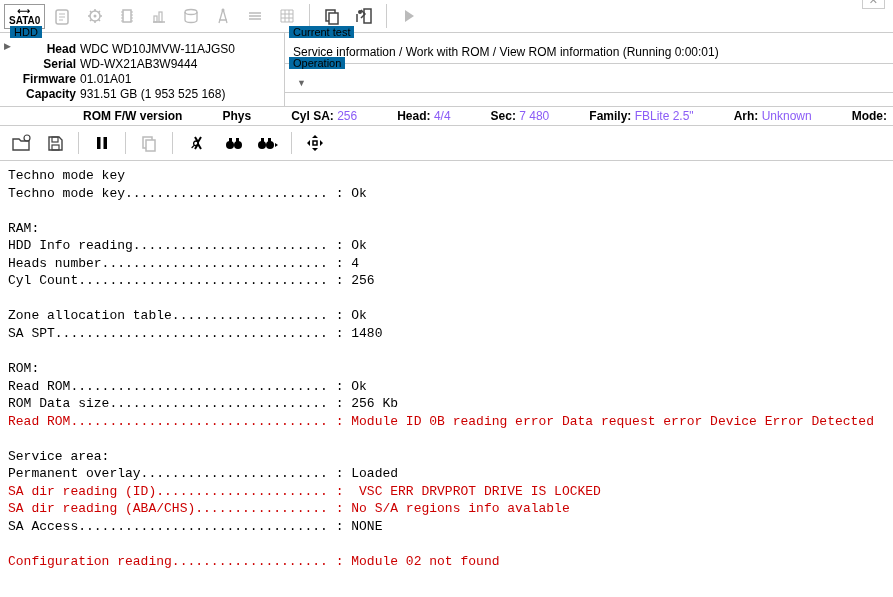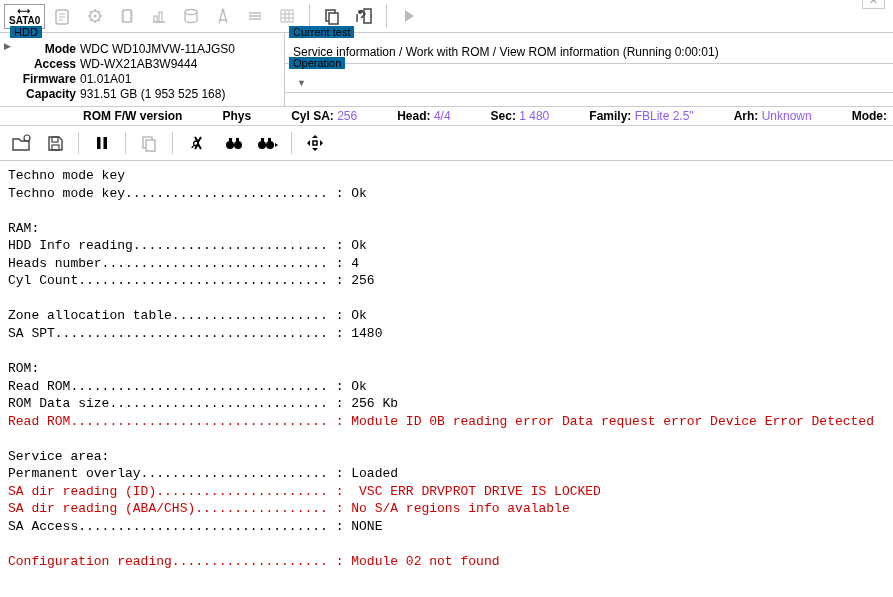"Mode" div.hdd-label { text: Mode -> Head }
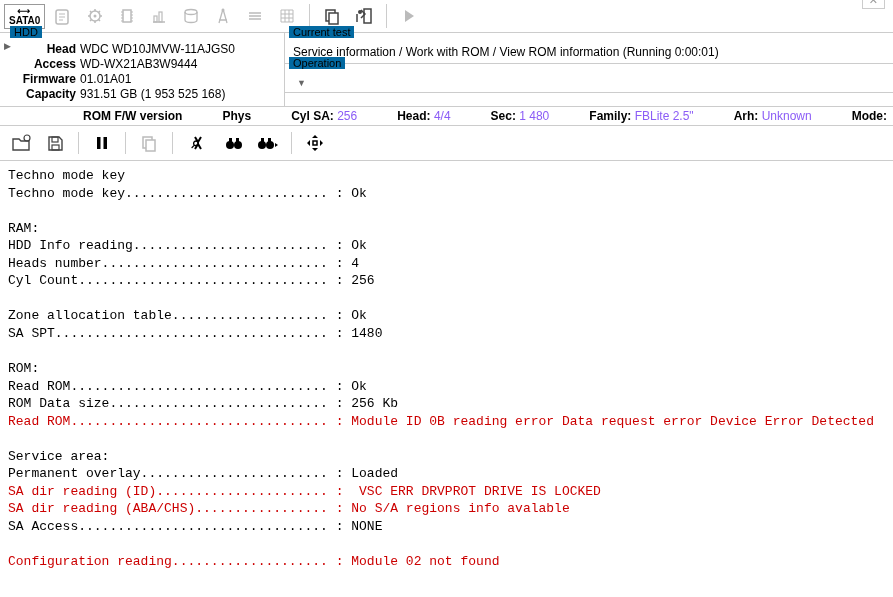"Access" div.hdd-label { text: Access -> Serial }
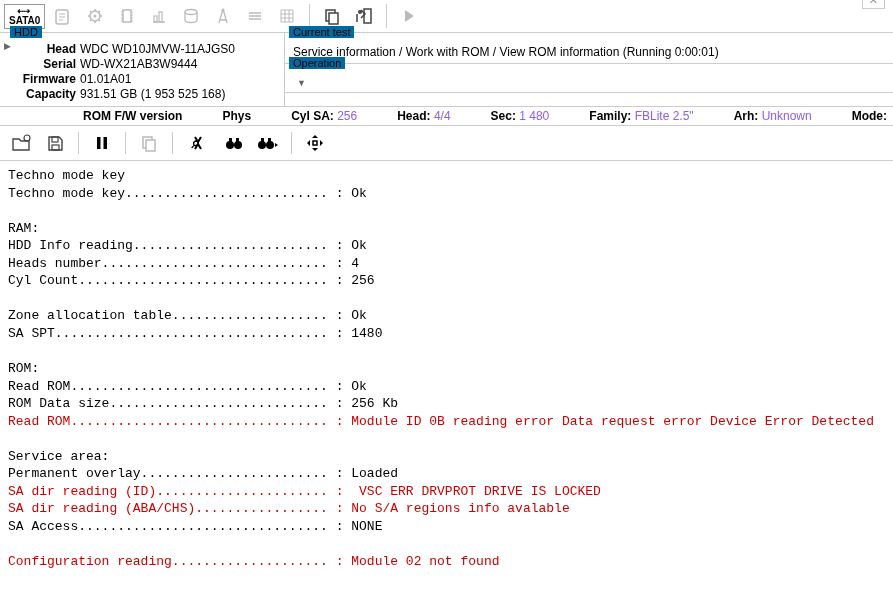"1 480" span.sb-link { text: 1 480 -> 7 480 }
